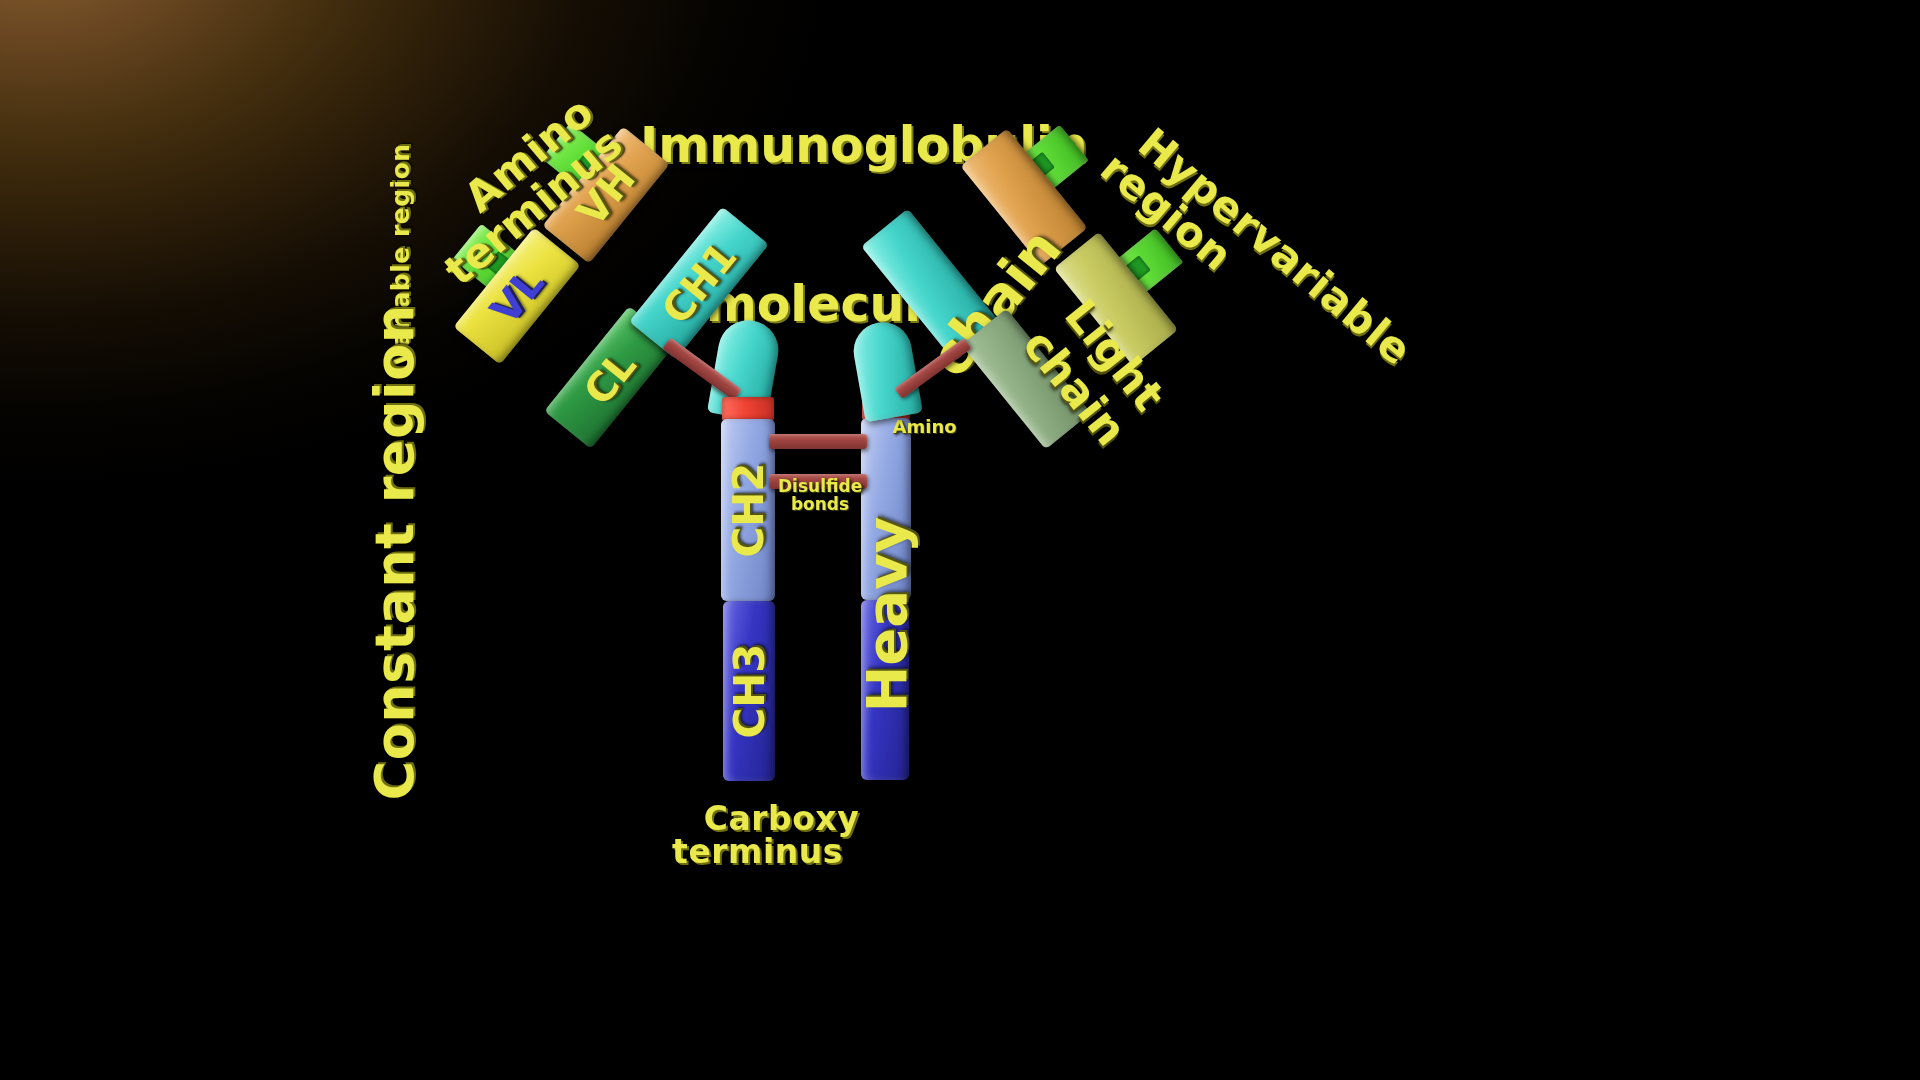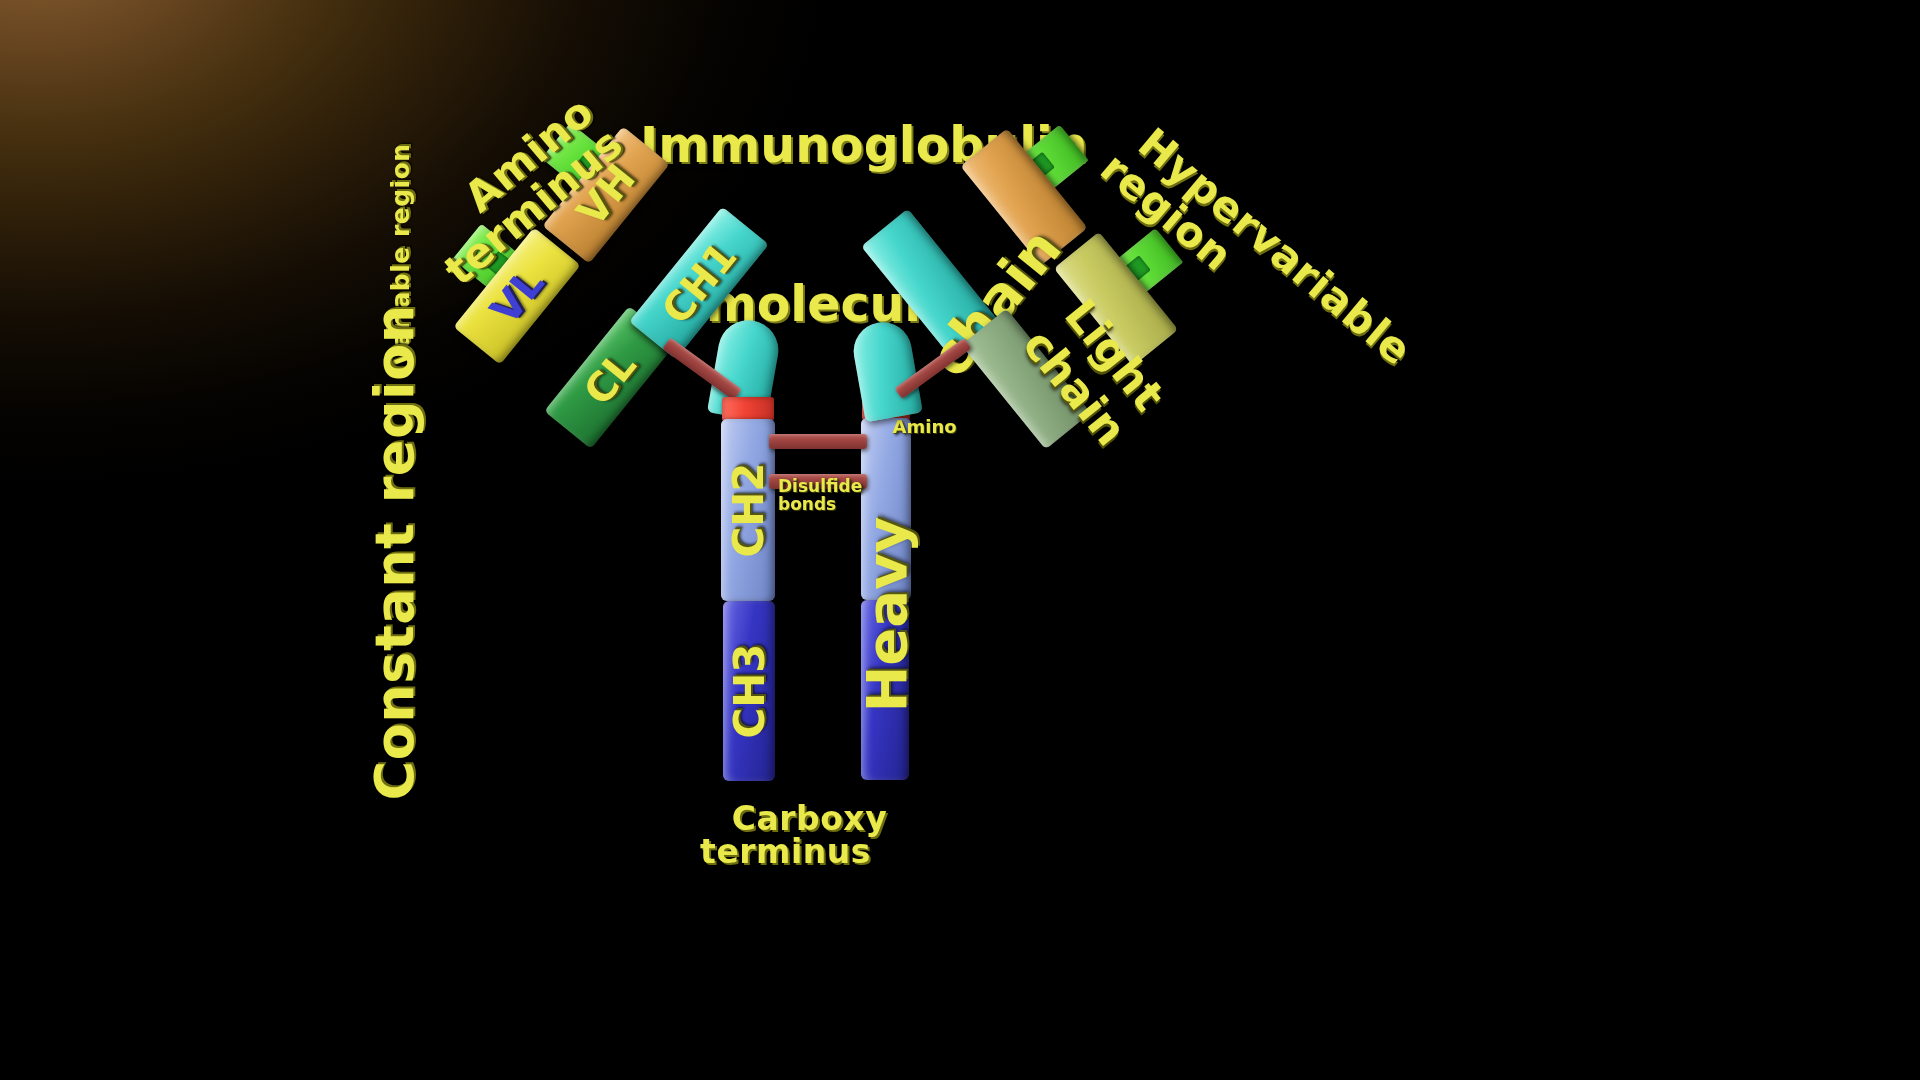"Disulfide" .smalllbl { text-align: left -> center }
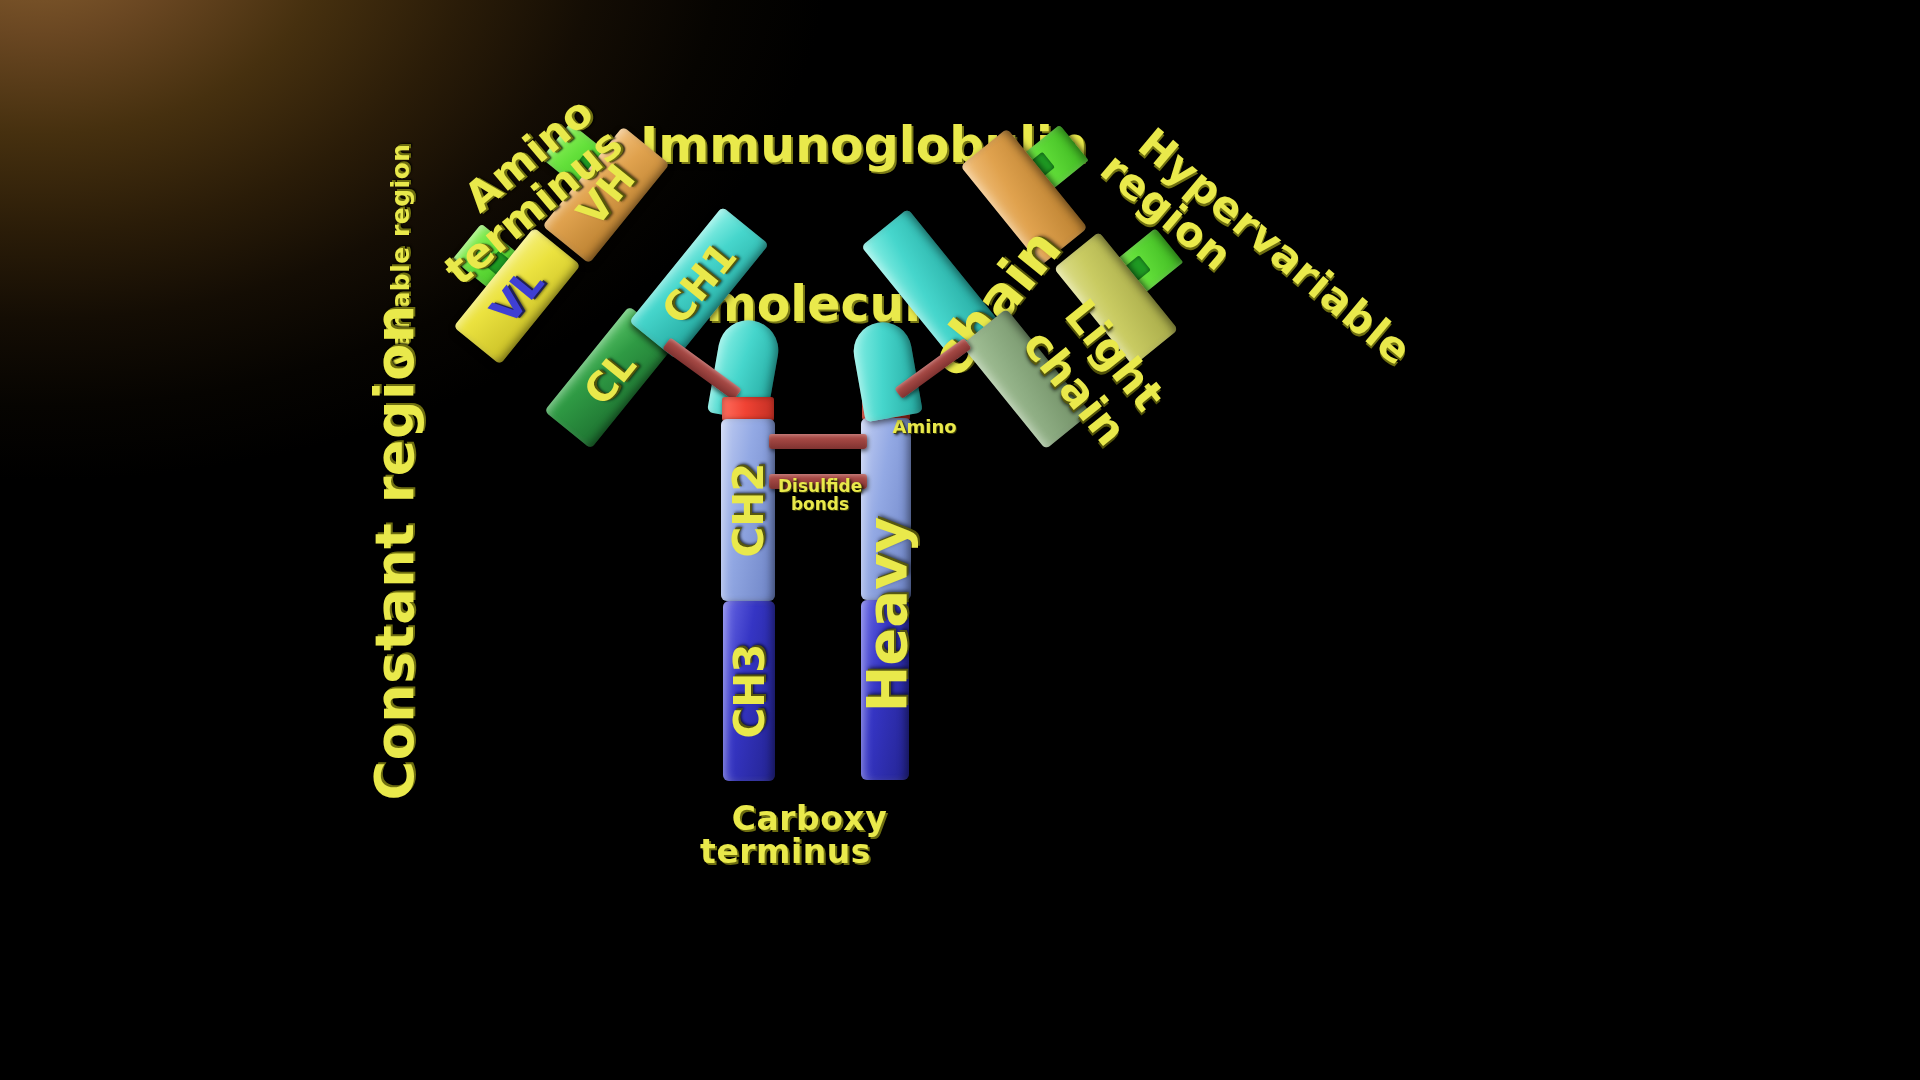"Carboxy" div.lbl { left: 673px -> 645px }
